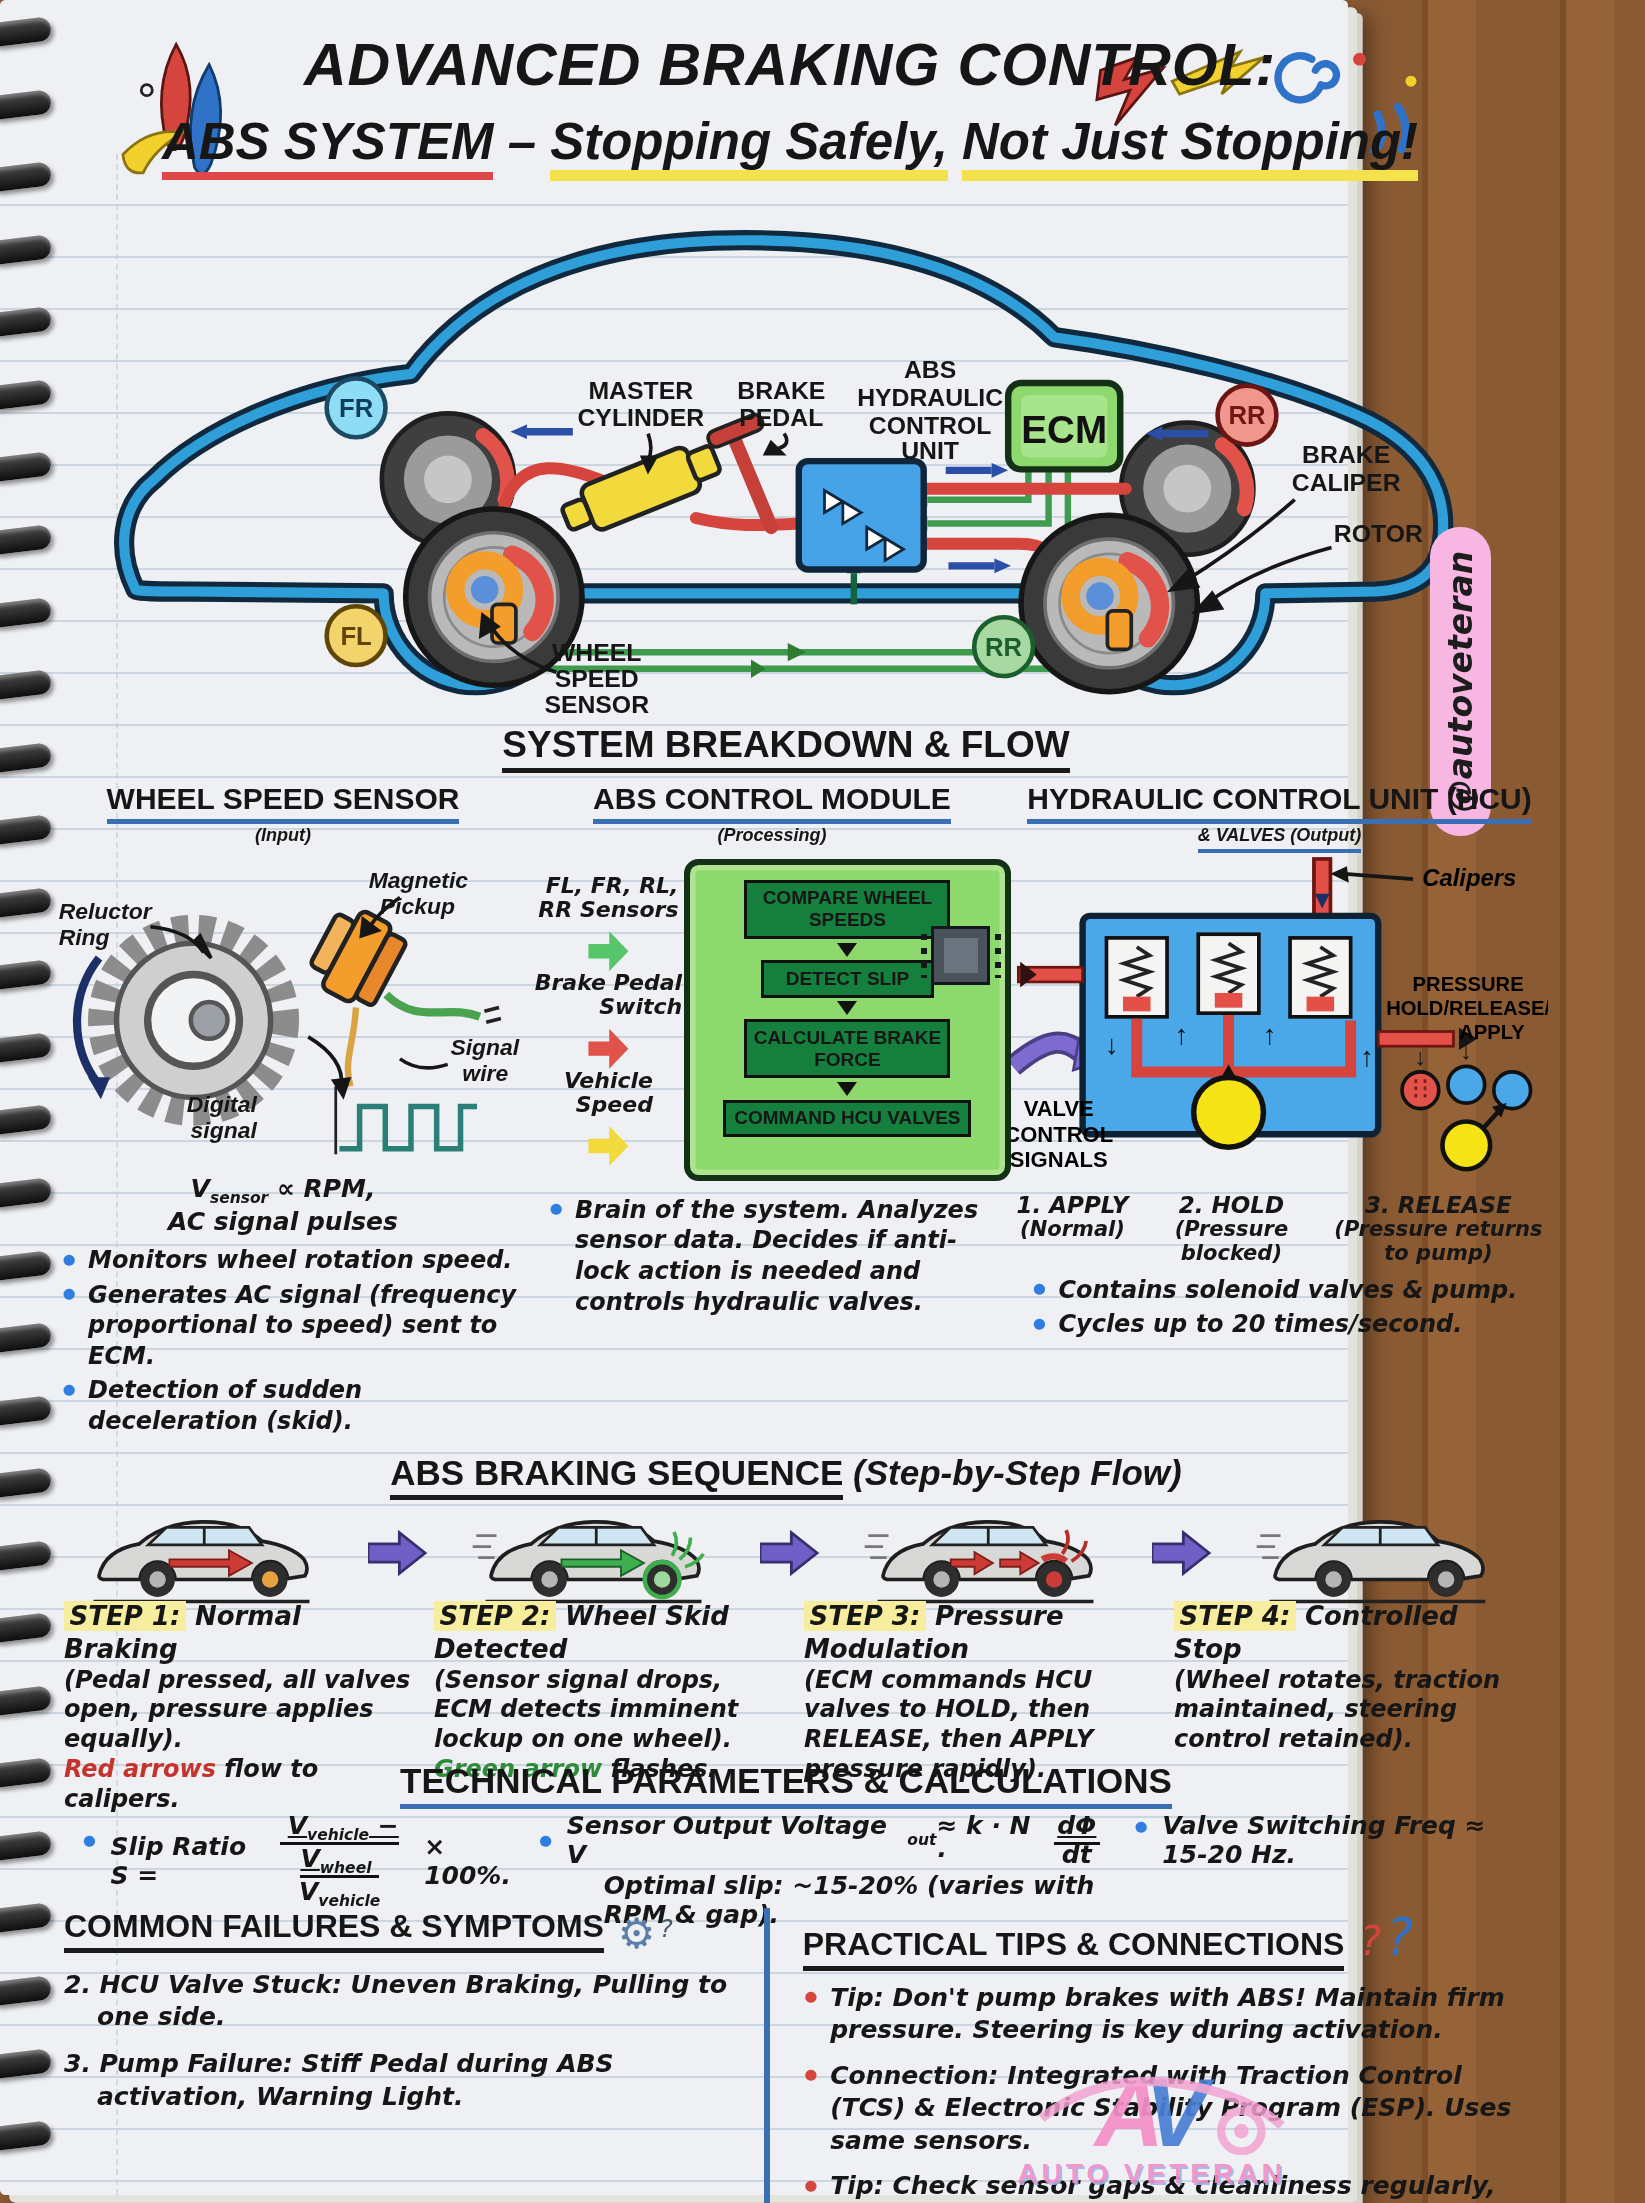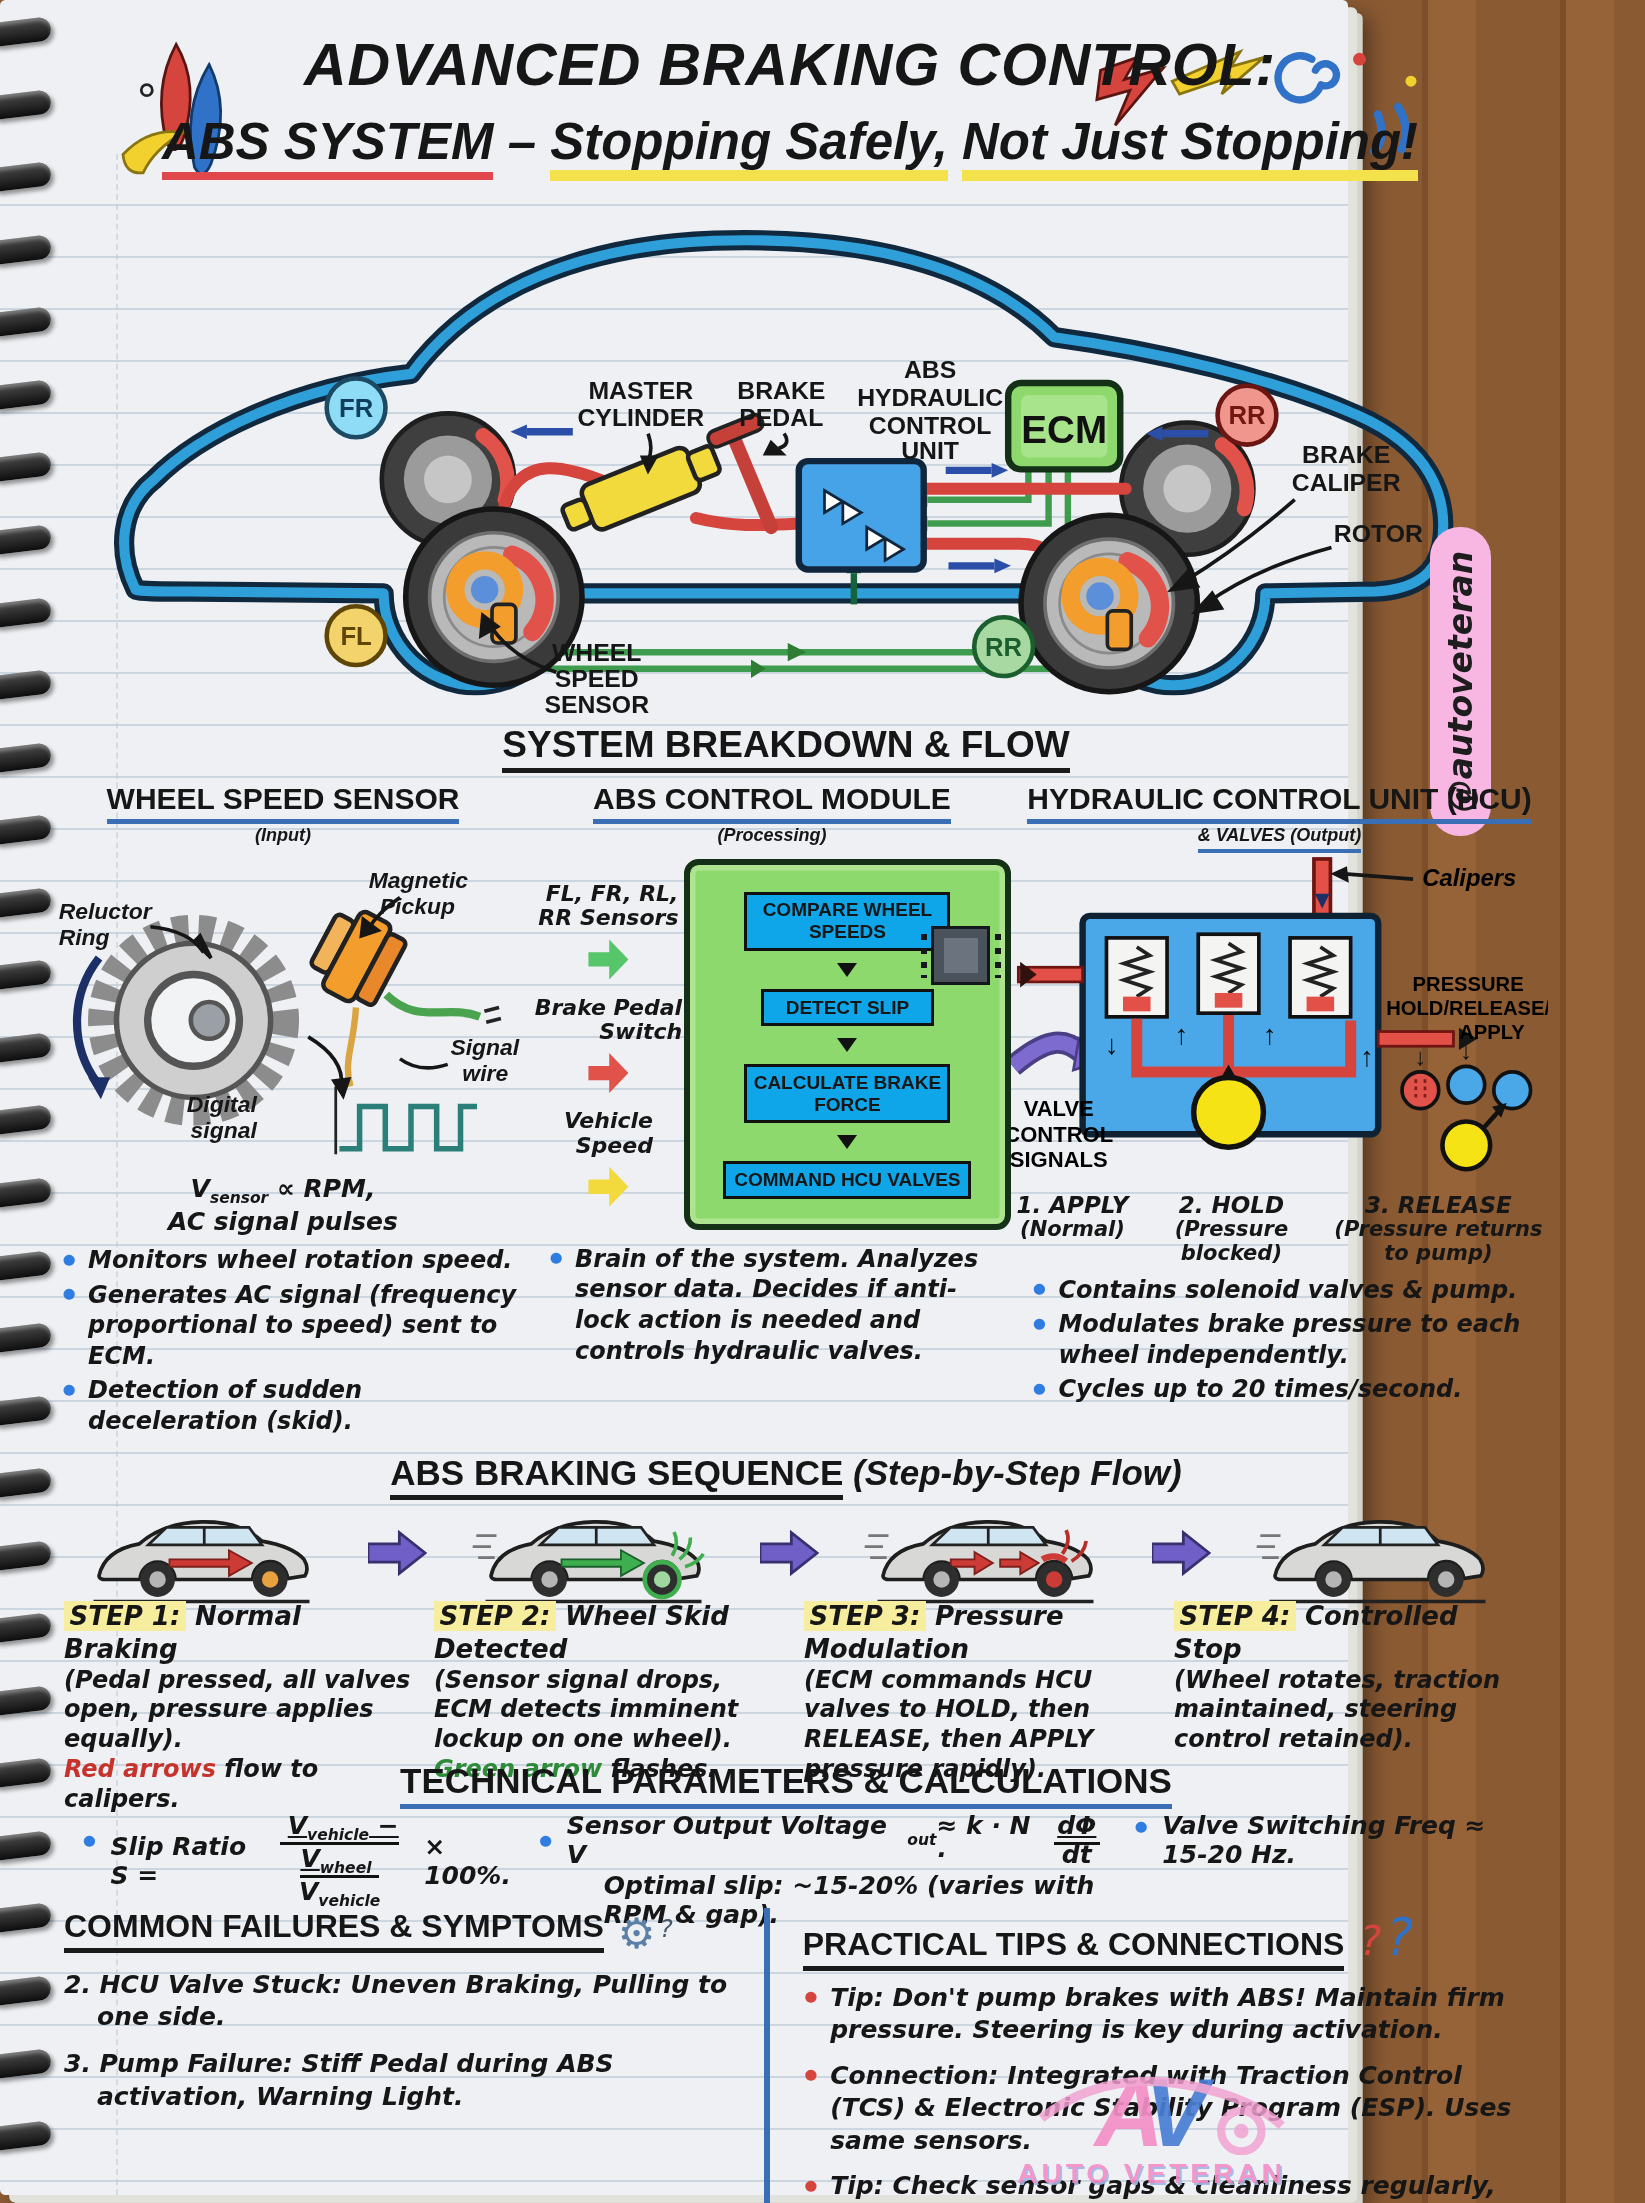"COMPARE WHEEL SPEEDS" .fbox { background: #0ea5e9 -> #15803d; margin: 12px auto -> 0 auto }
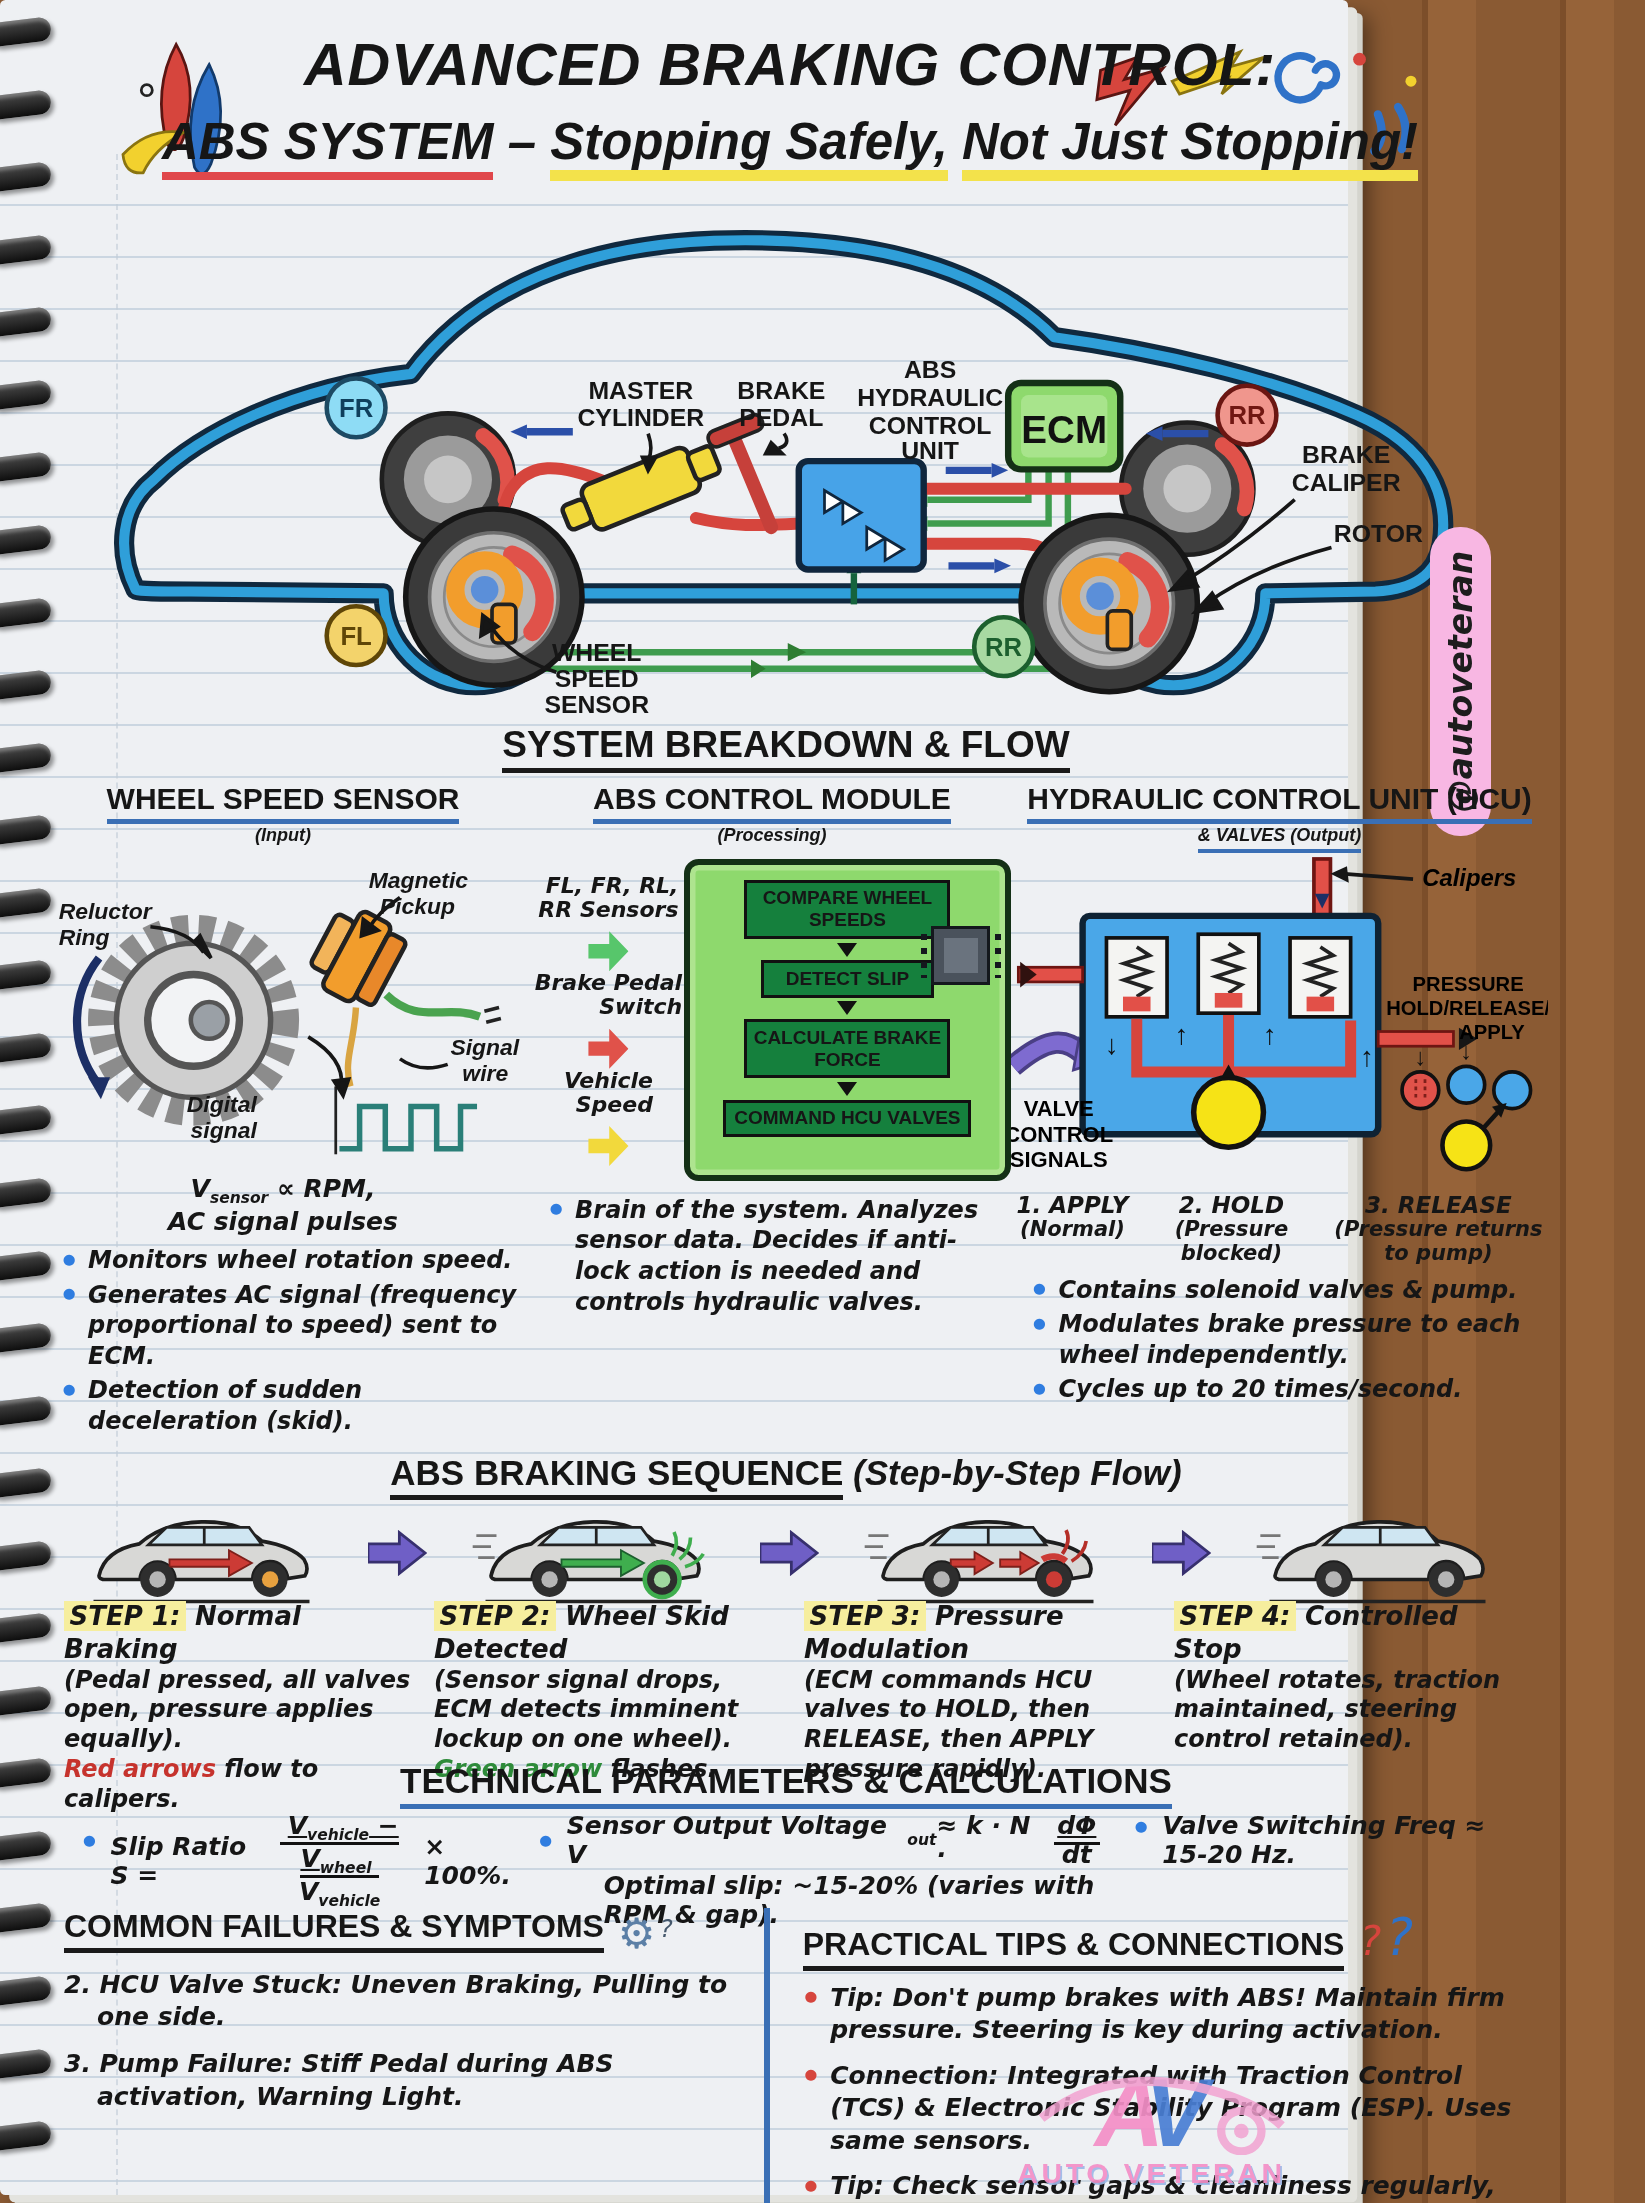"Modulates brake pressure to each" div.bullet { html: <div>Modulates brake pressure to each wheel independently.</div> -> none }
